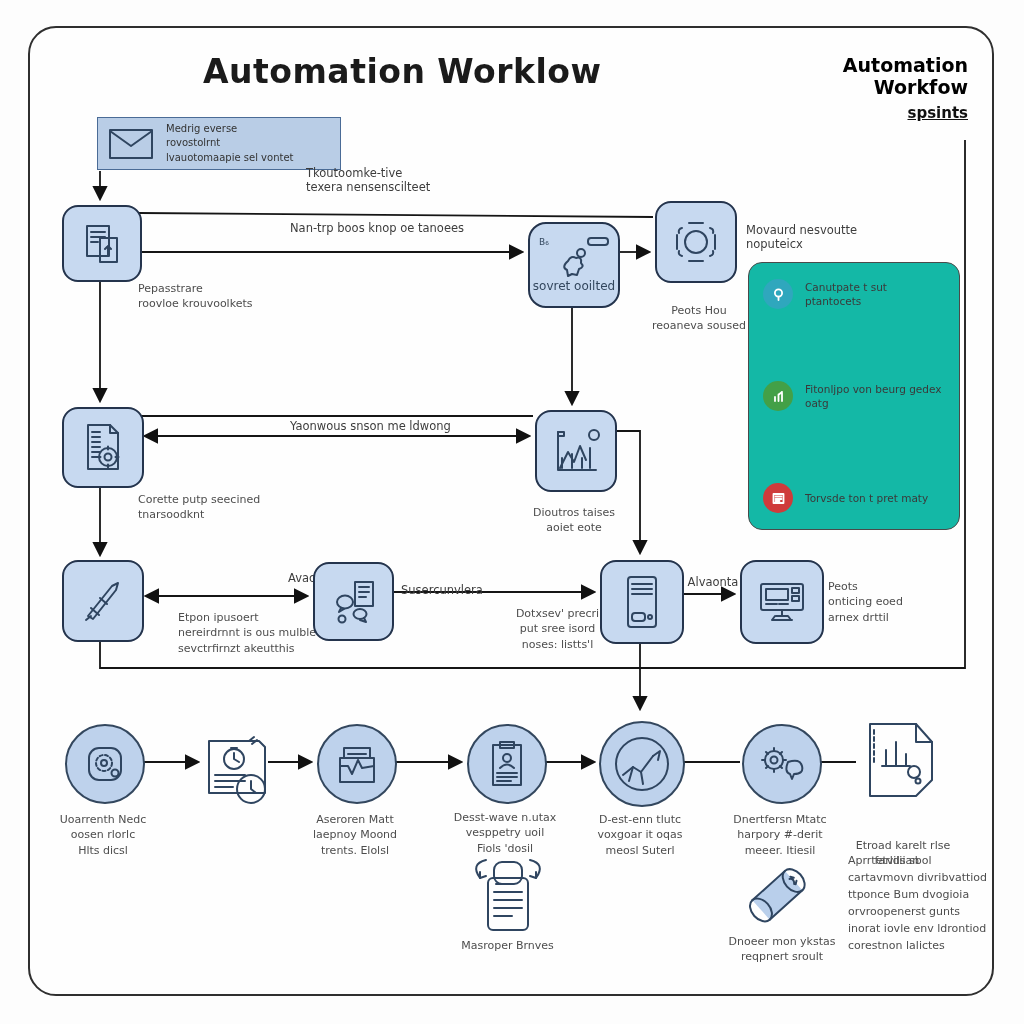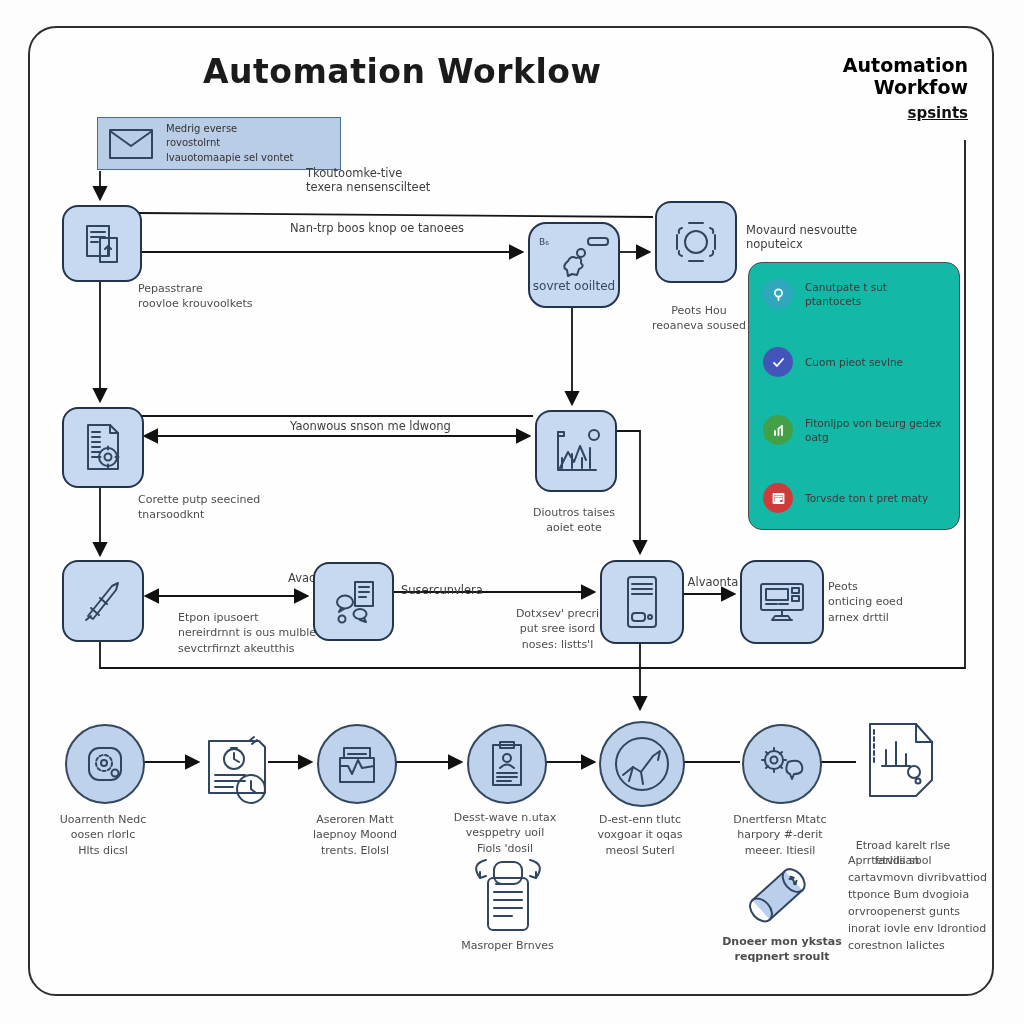"Cuom pieot sevlne" div.litem { html: <div> <div> <svg> <path></path> </svg> </div> <div>Cuom pieot sevlne</div> </div> -> none }
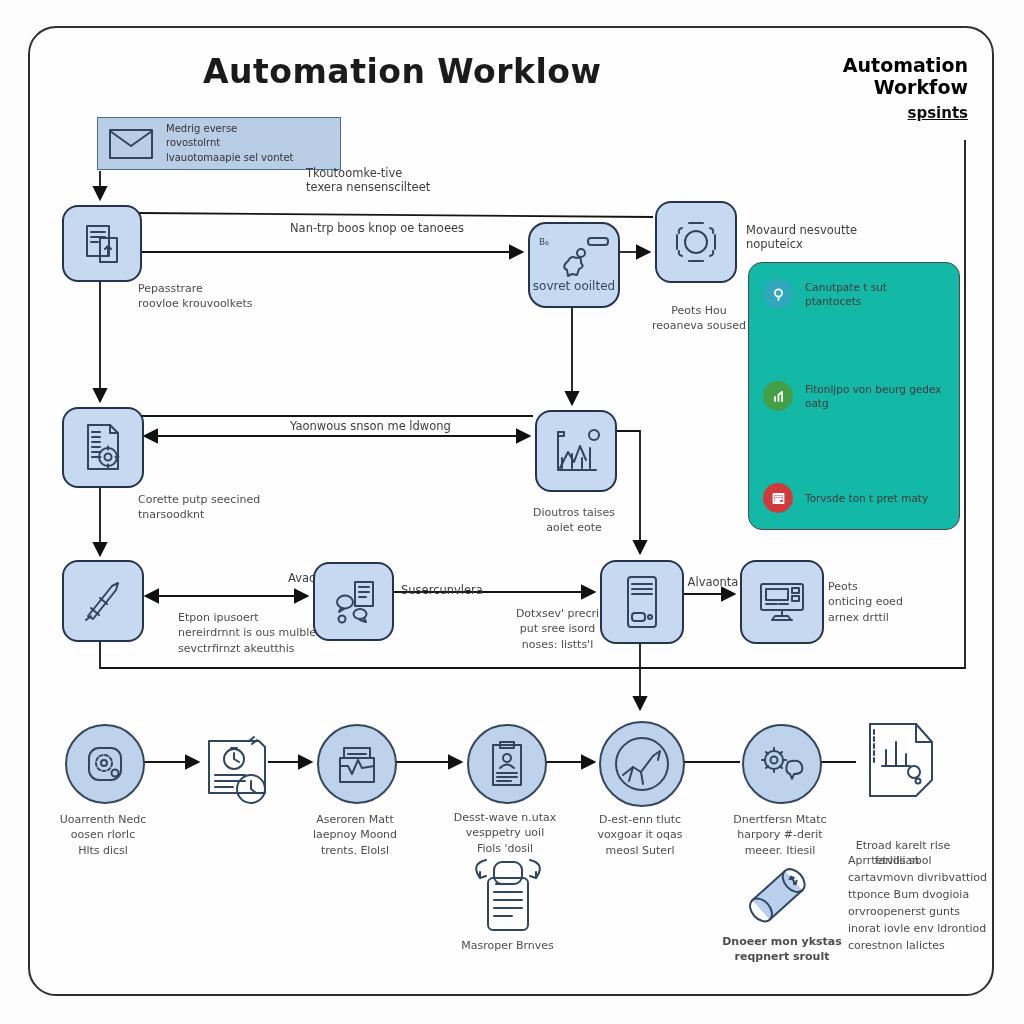"Dnoeer mon ykstas" div.abs { font-weight: bold -> none }
